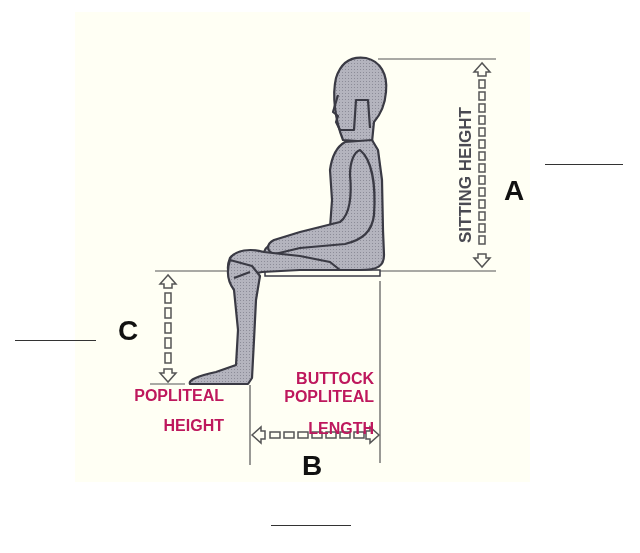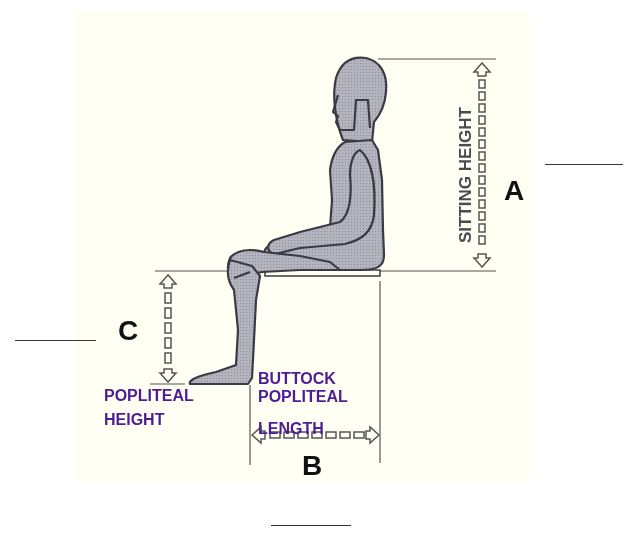"BUTTOCK" .lbl { color: #4c1d95 -> #be185d; text-align: left -> right }
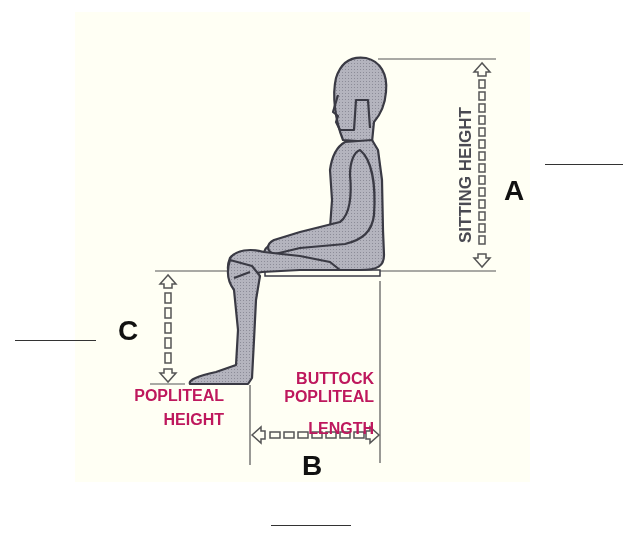"HEIGHT" div { margin-top: 8px -> 14px }
